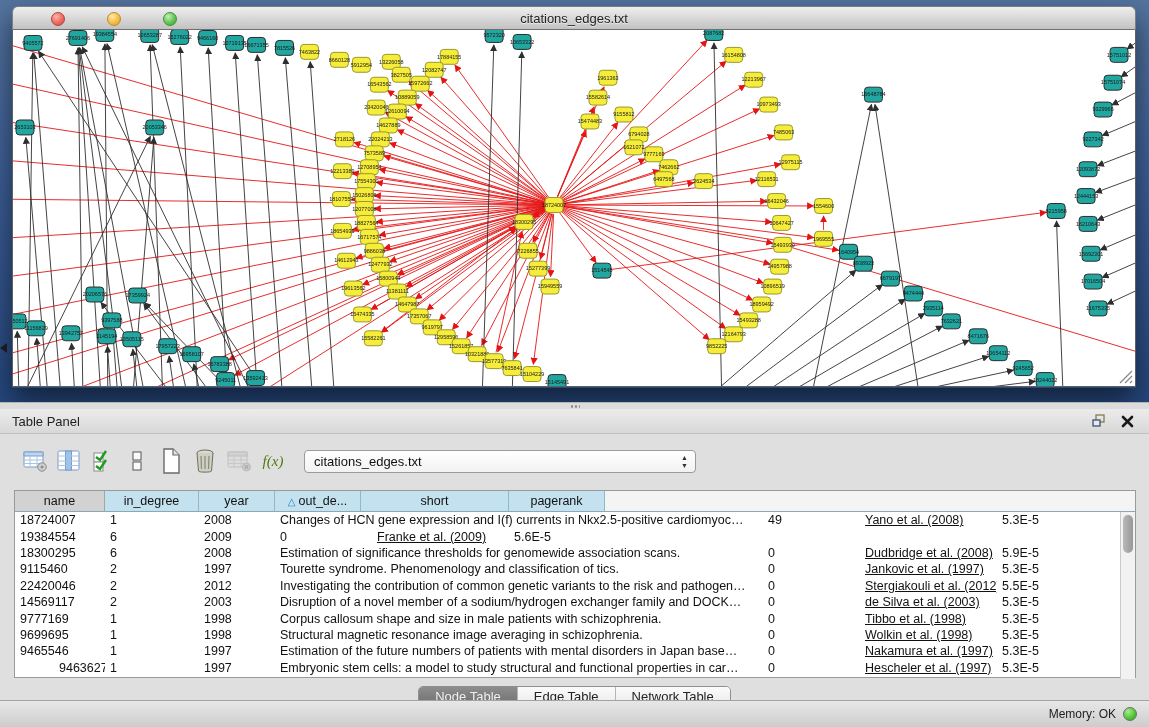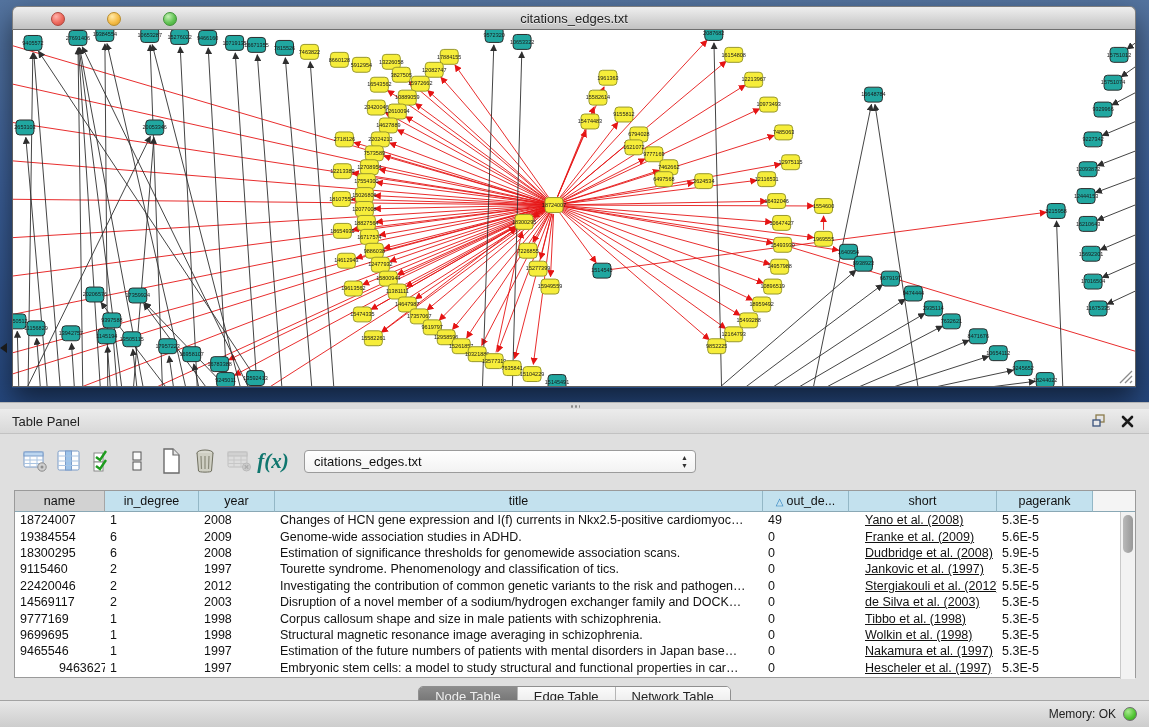"f(x)" .fx { color: #0f766e -> #4d7c0f; font-size: 21px -> 15px; font-weight: bold -> normal }
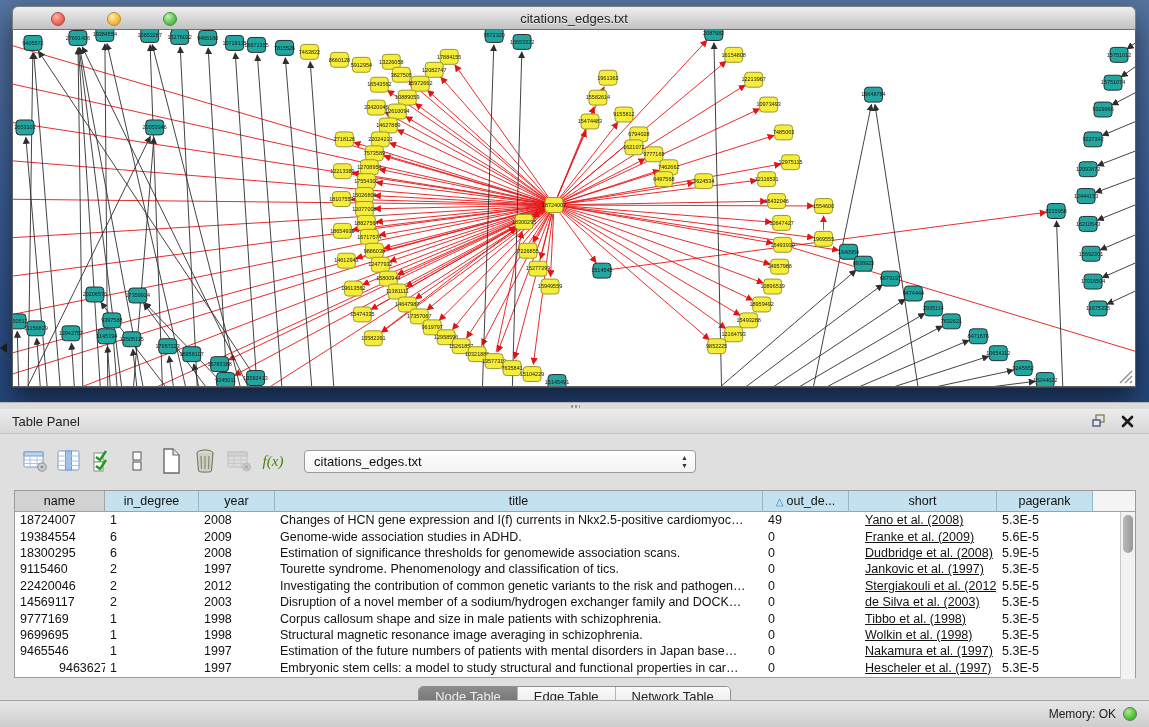"title" div.th { html: <div>title</div> -> none }
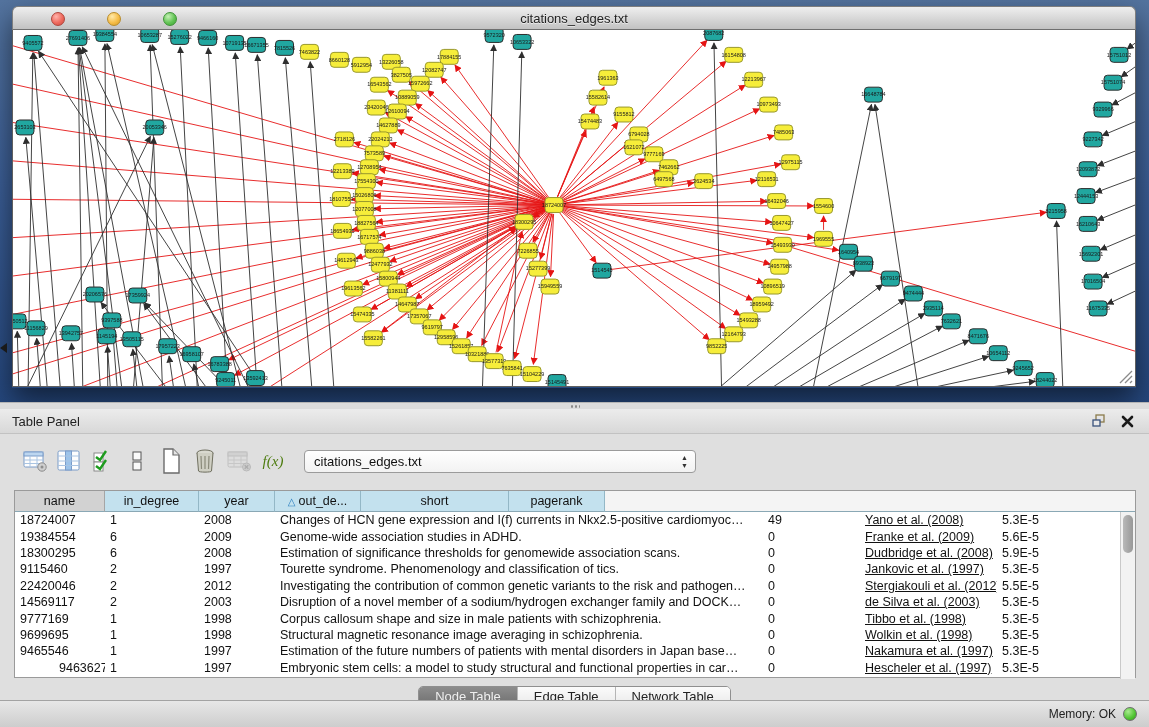"Genome-wide association studies in ADHD." div.td { html: <div>Genome-wide association studies in ADHD.</div> -> none }
